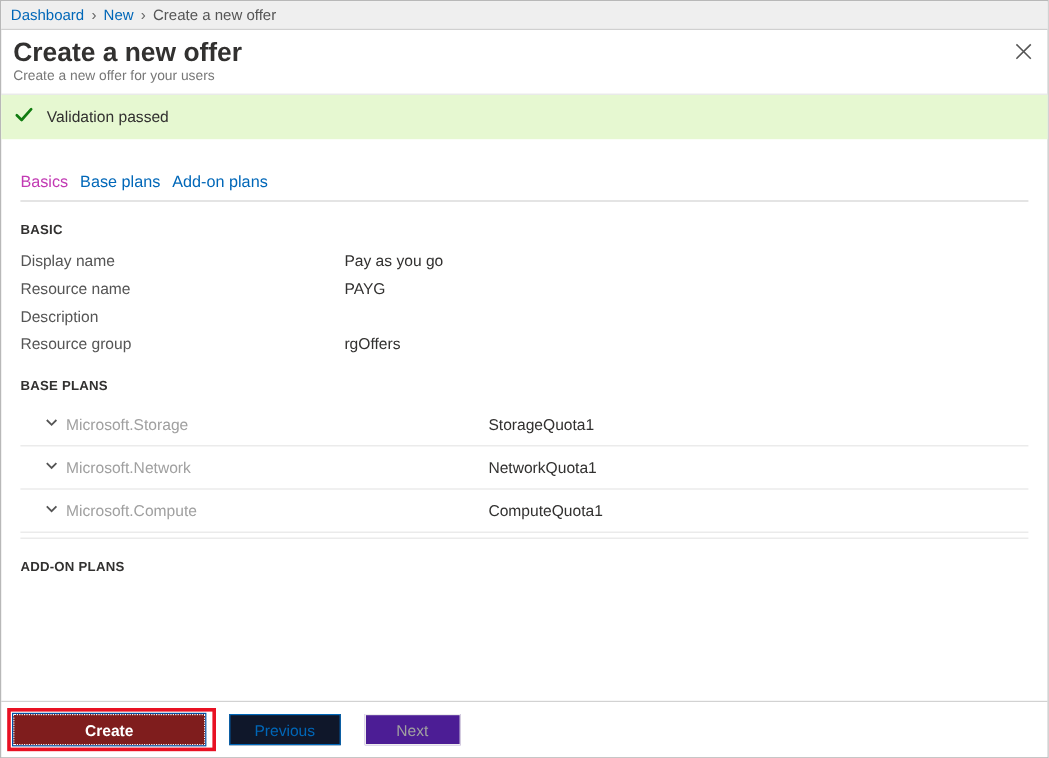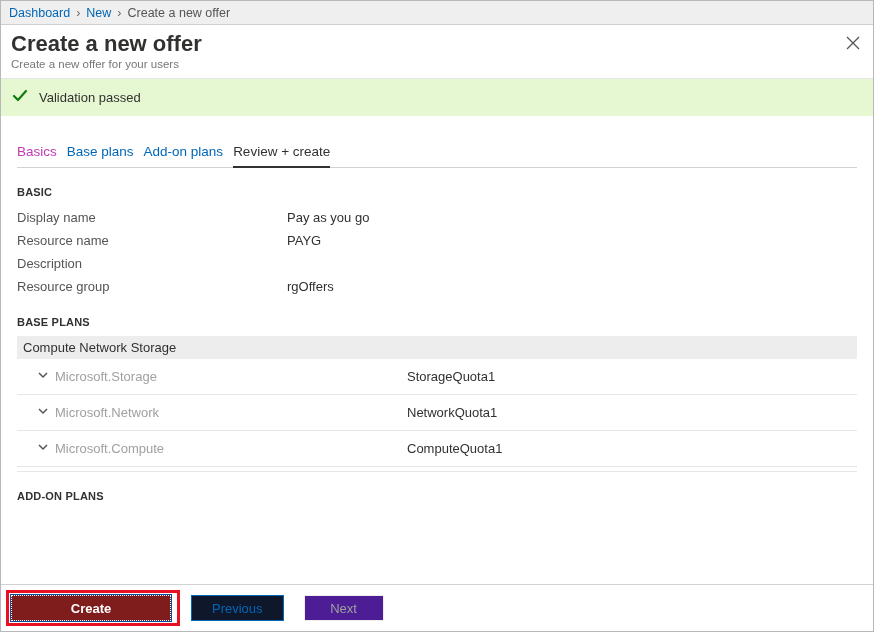"Review + create" div.tab { html: <div>Review + create</div> -> none }
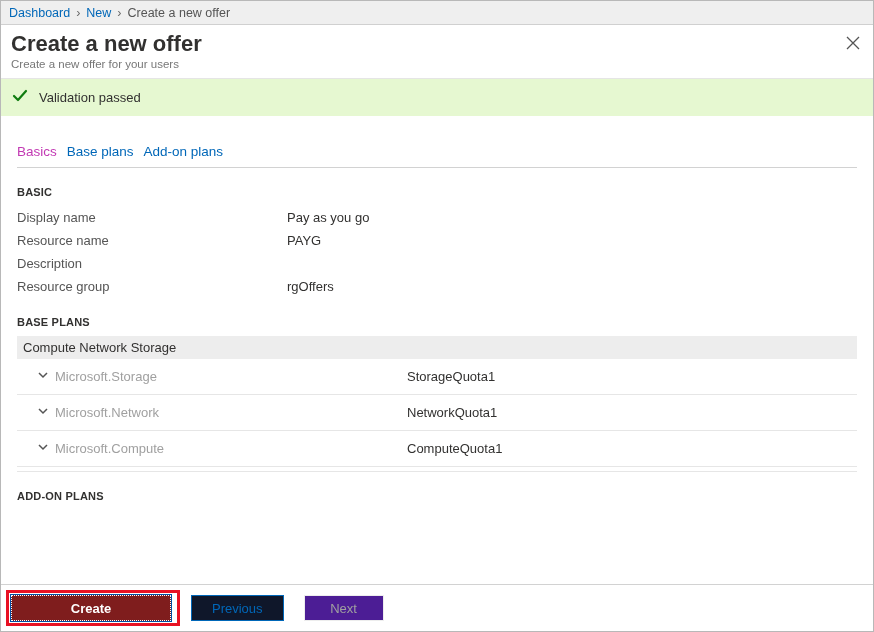"Compute Network Storage" div.plan-title { html: <div>Compute Network Storage</div> -> none }
